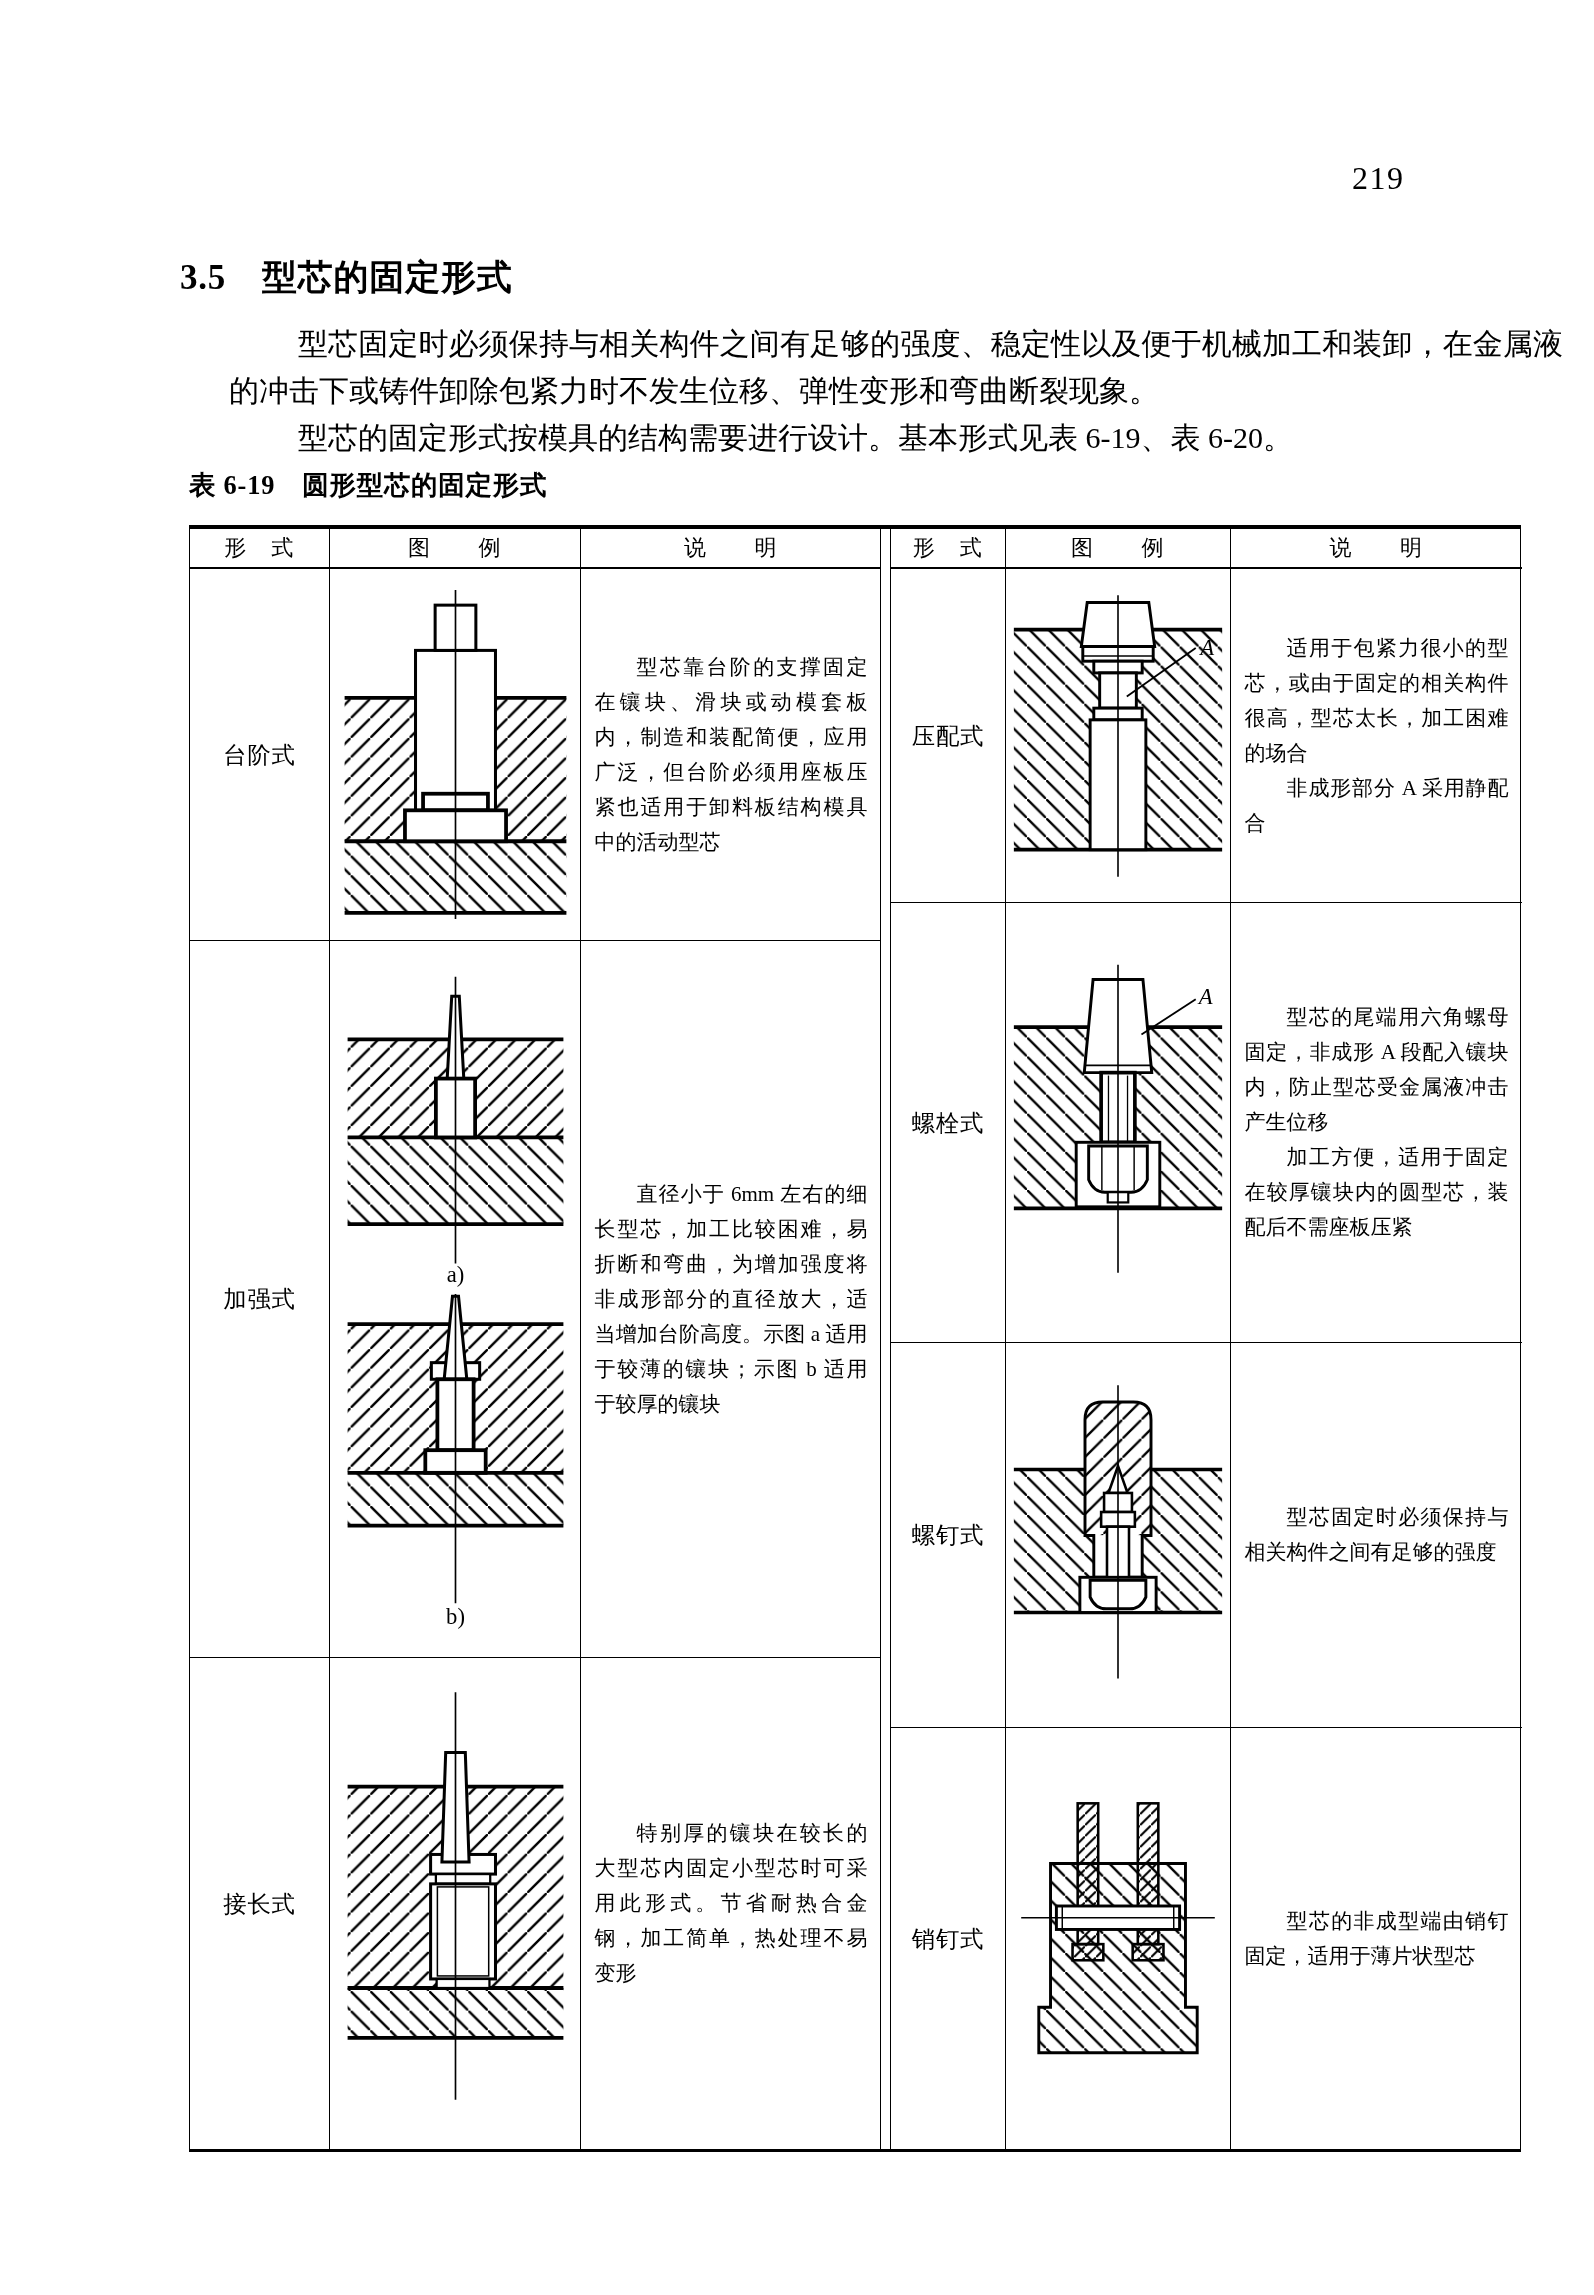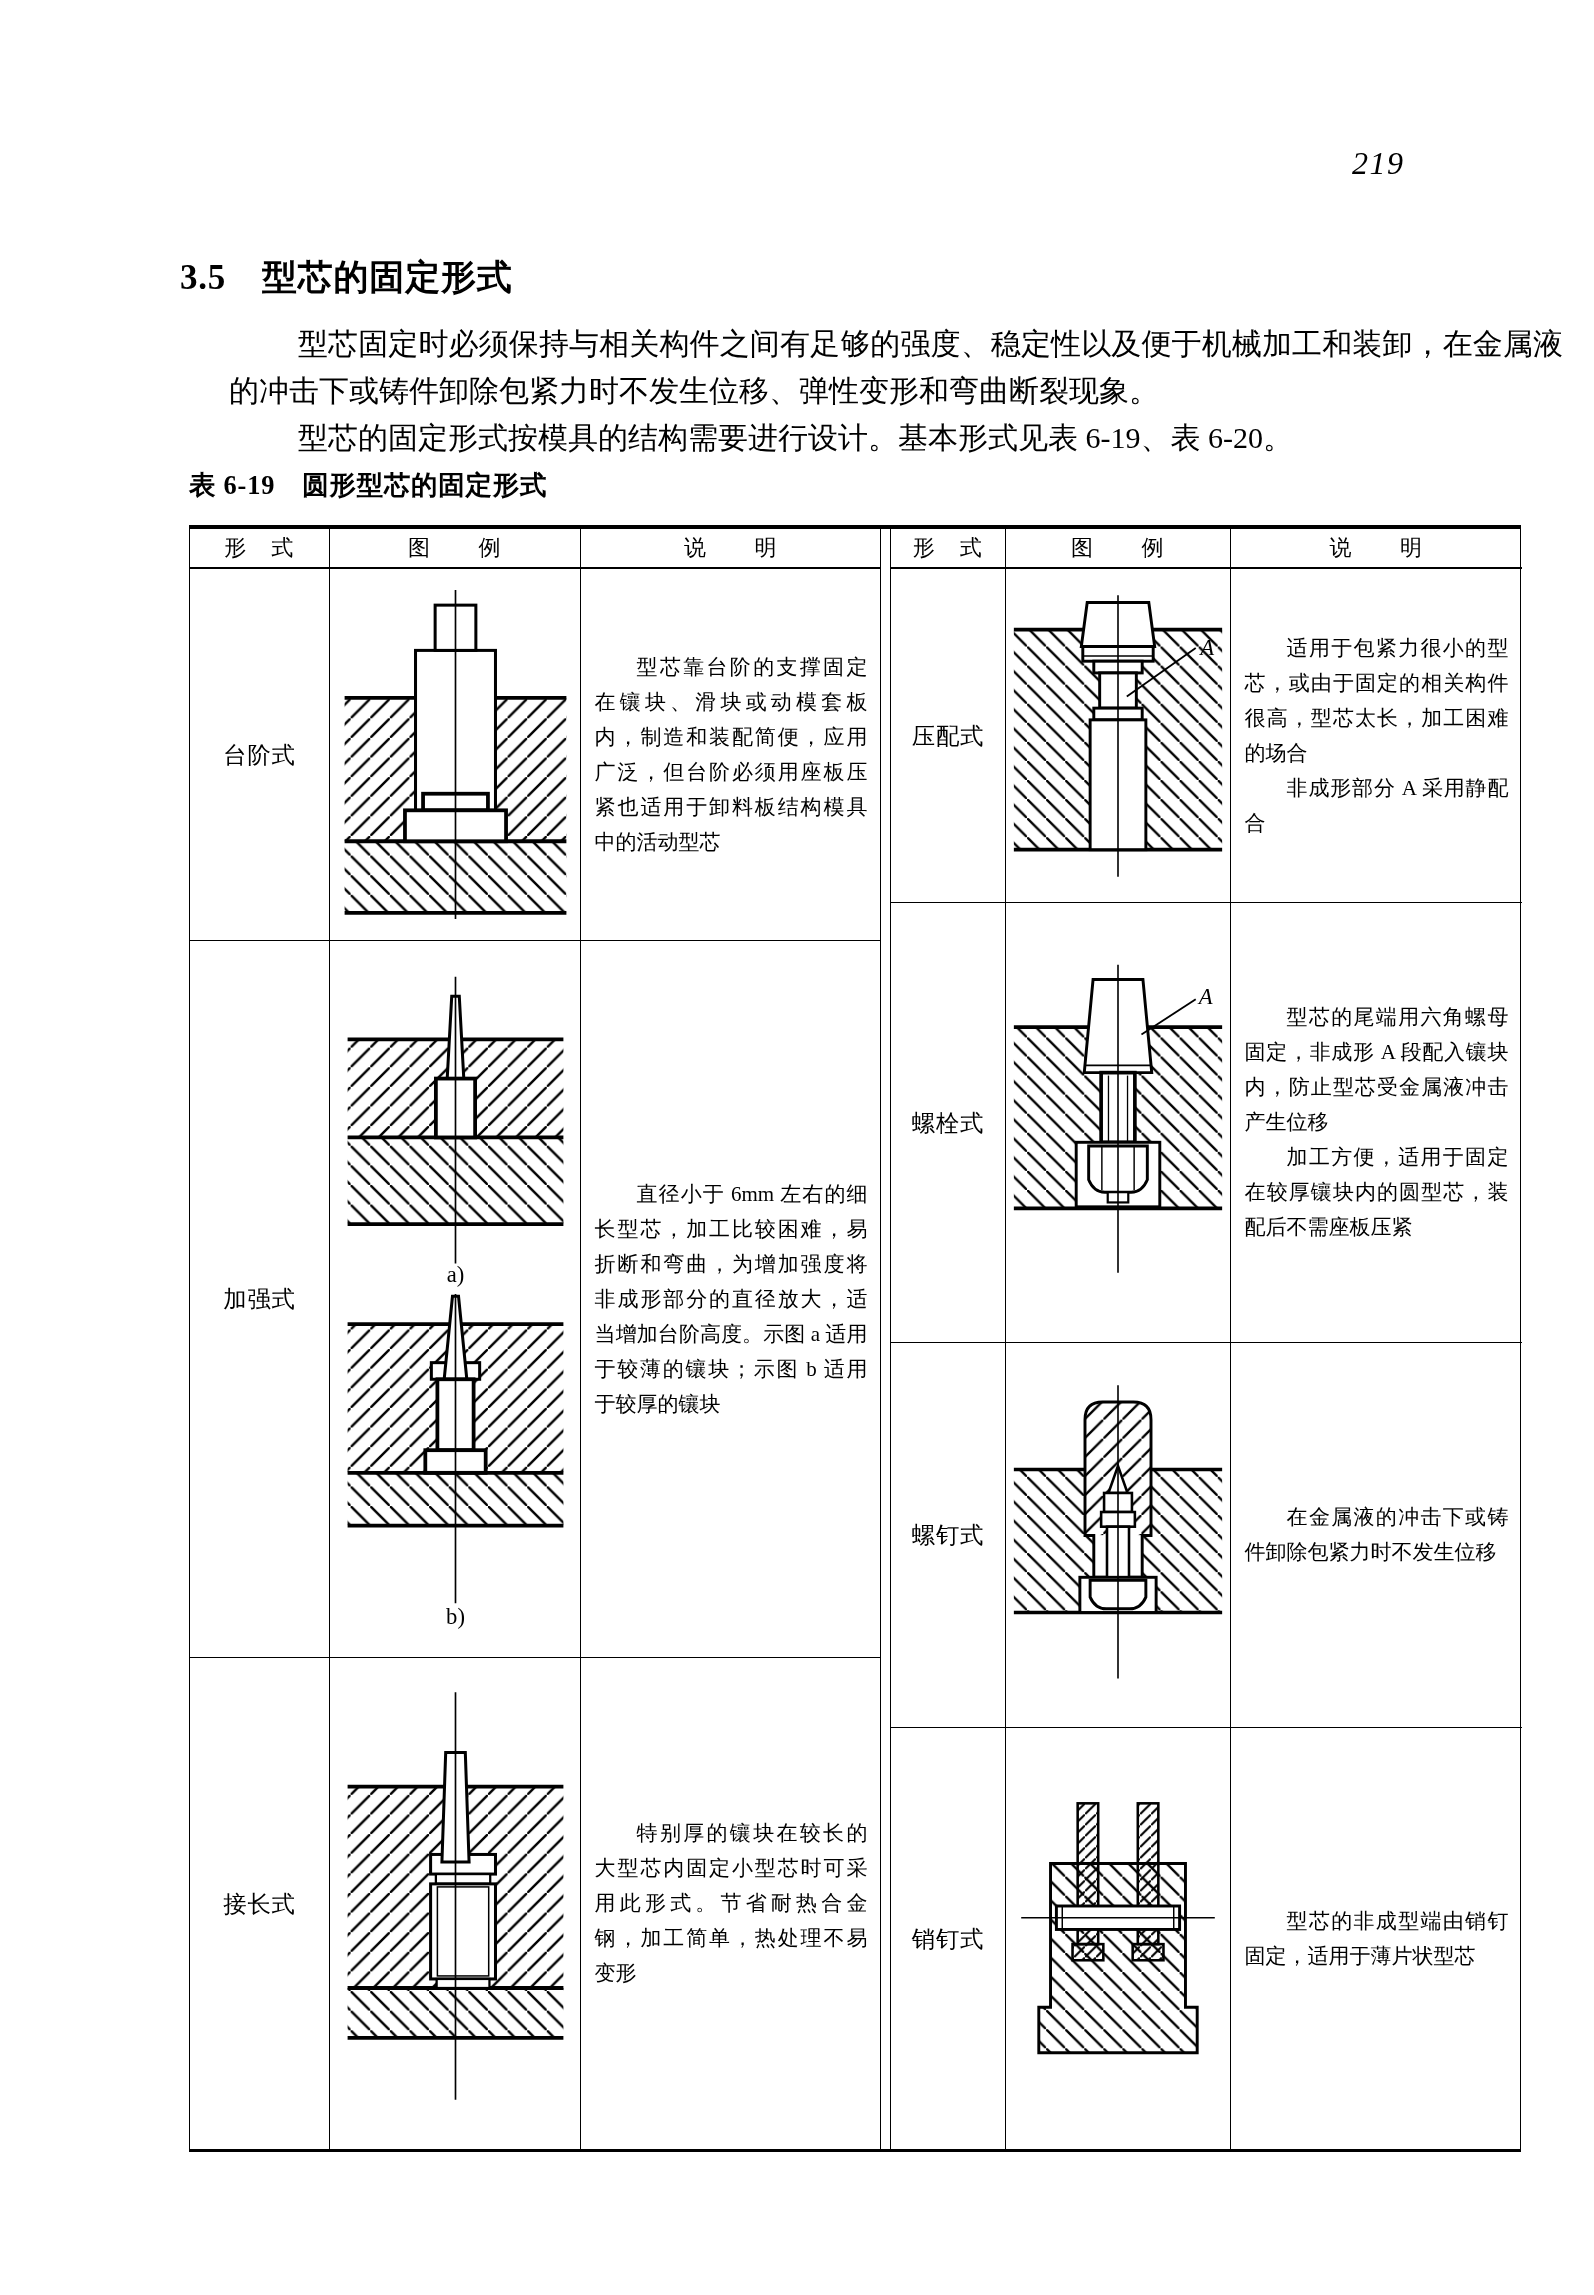"219" .page-number { font-style: italic -> none; top: 145px -> 160px }
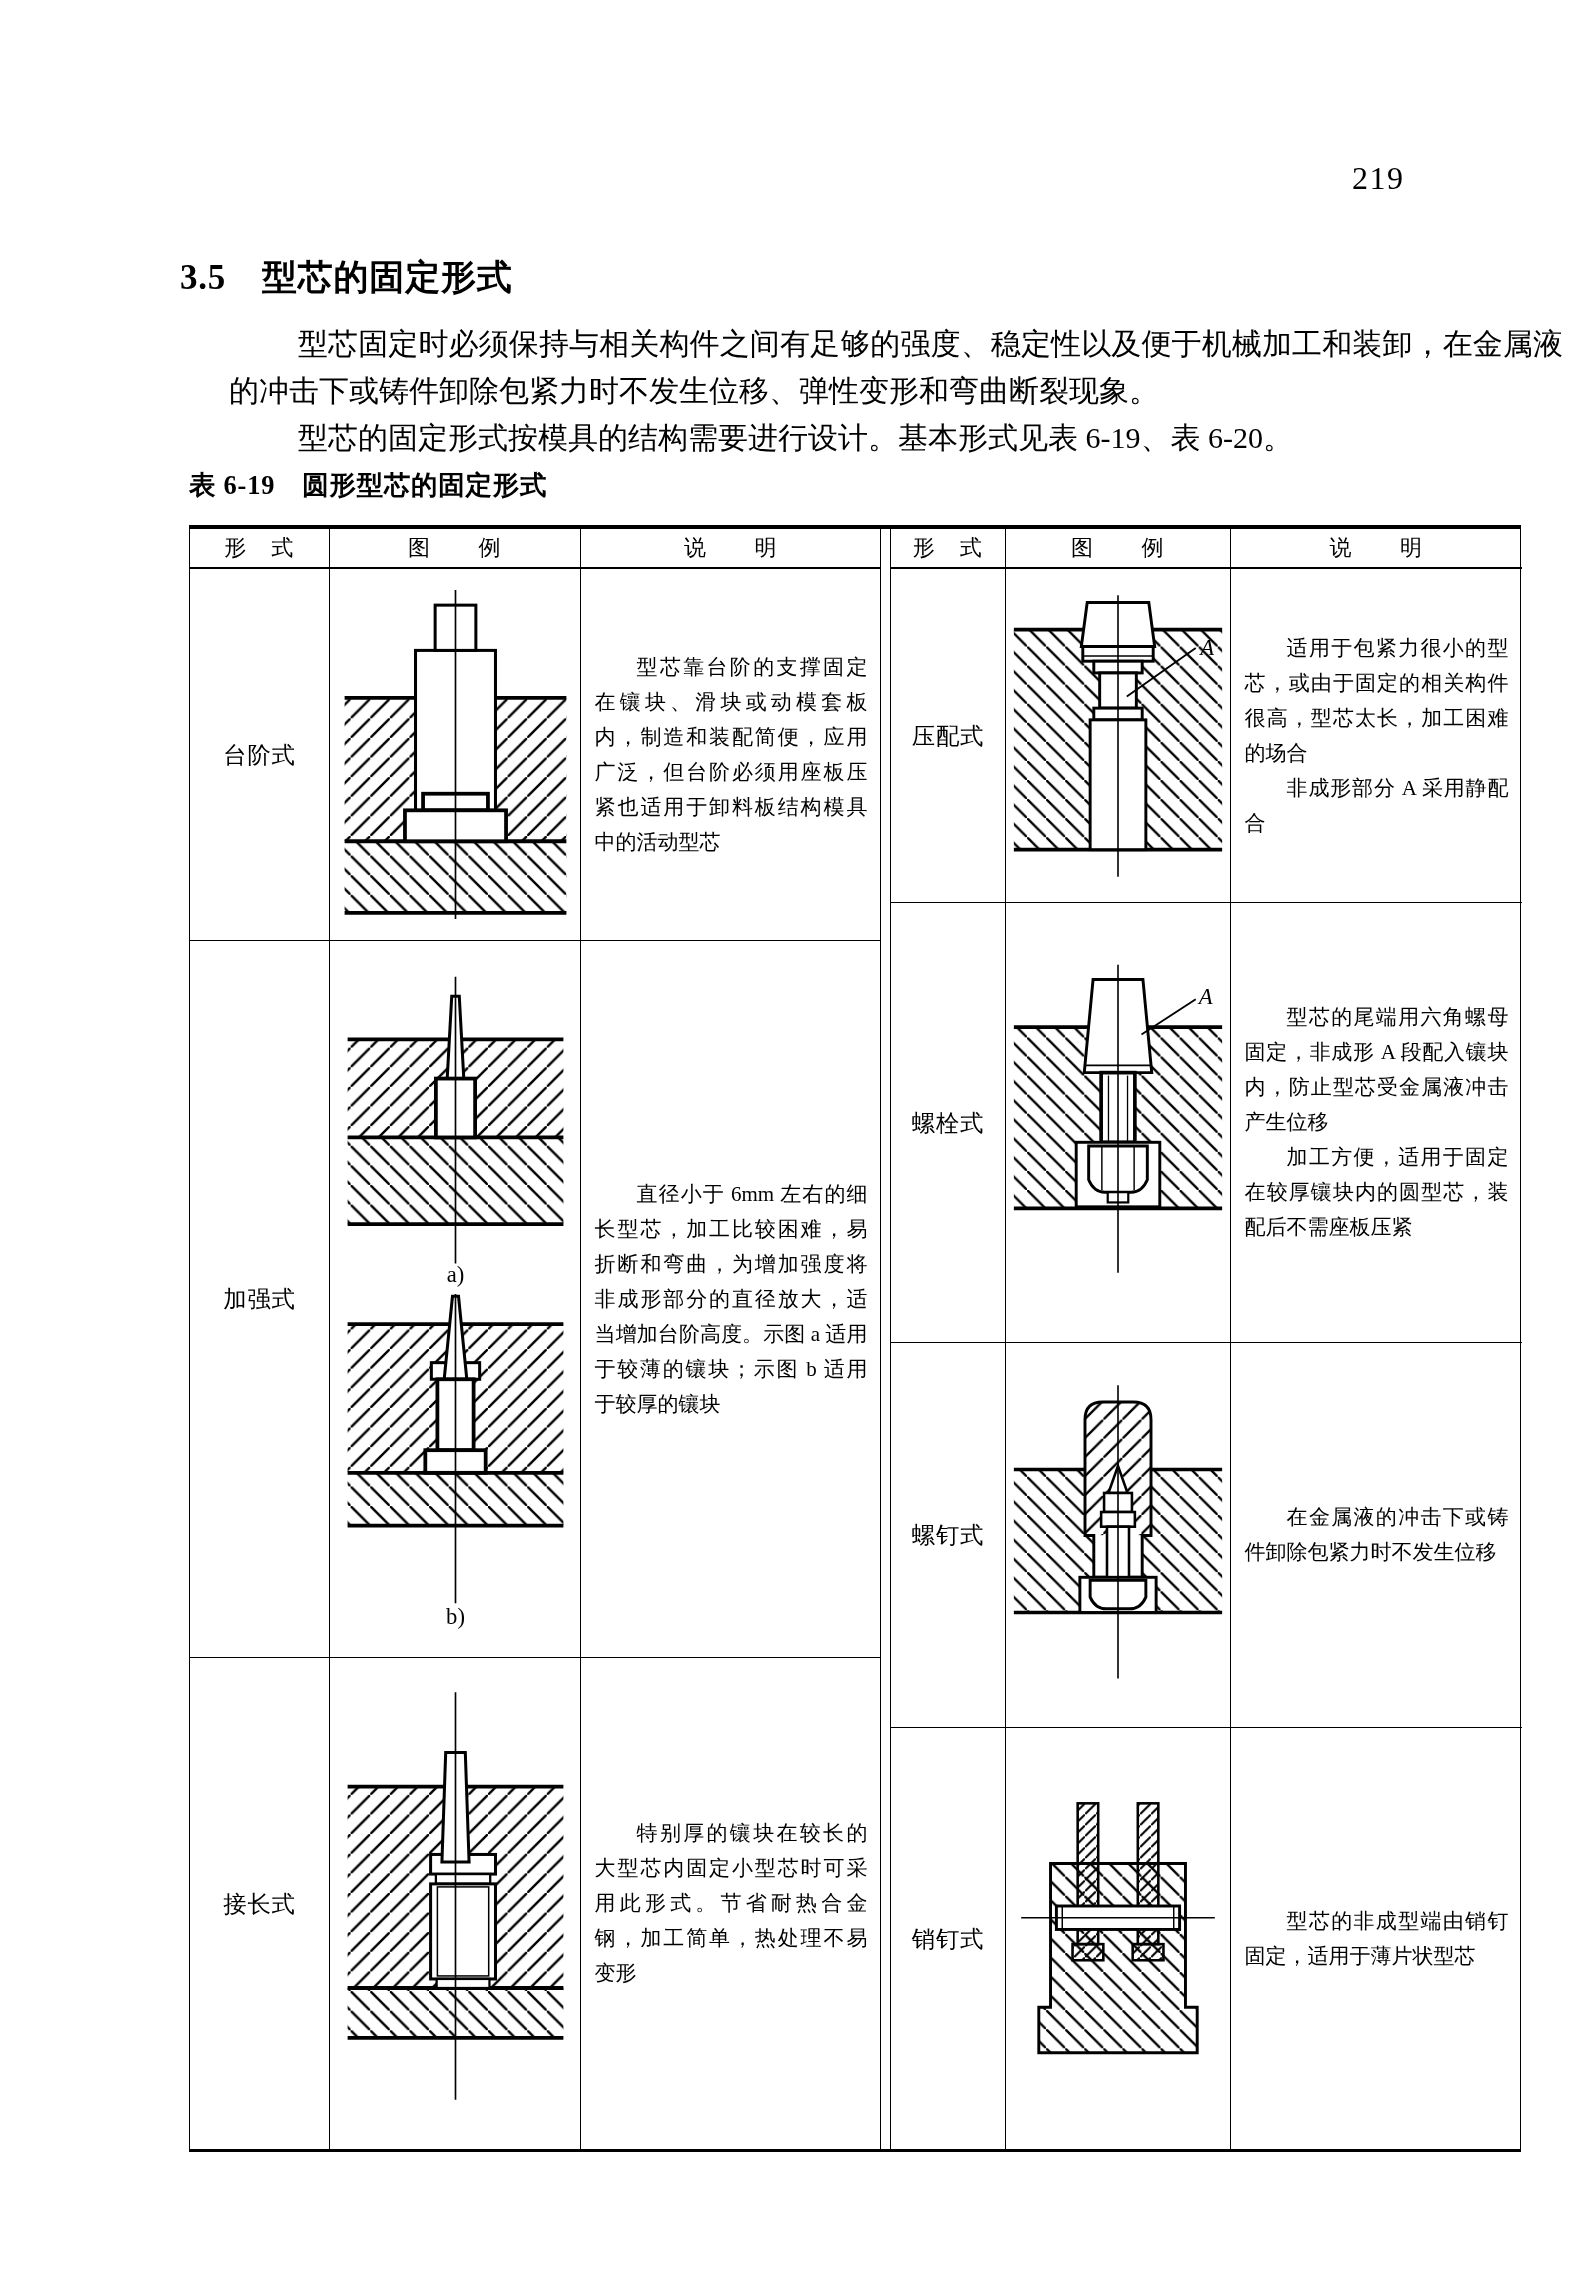"在金属液的冲击下或铸件卸除包紧力时不发生位移" p { text: 在金属液的冲击下或铸件卸除包紧力时不发生位移 -> 型芯固定时必须保持与相关构件之间有足够的强度 }
